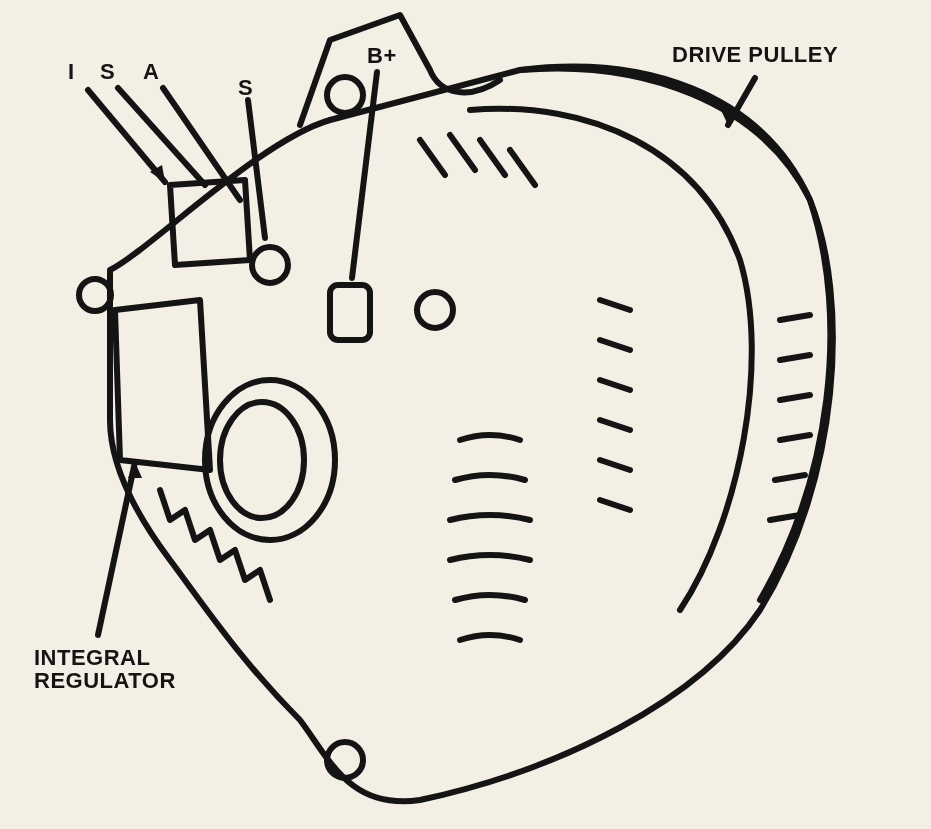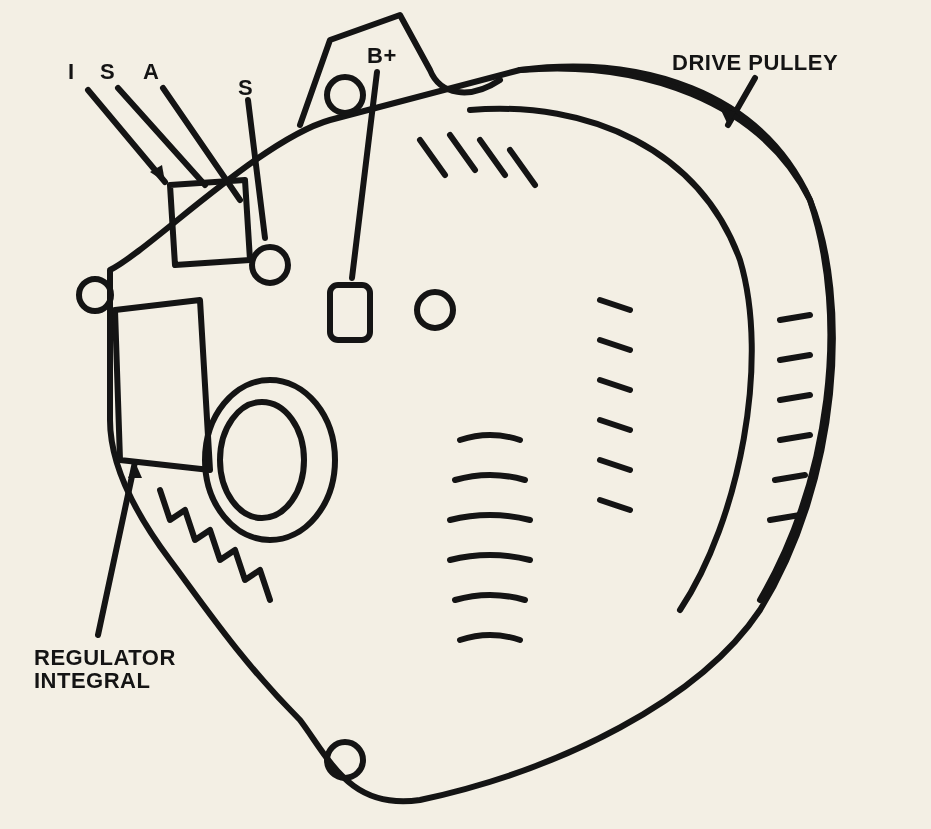"DRIVE PULLEY" div.lbl { top: 51px -> 43px }
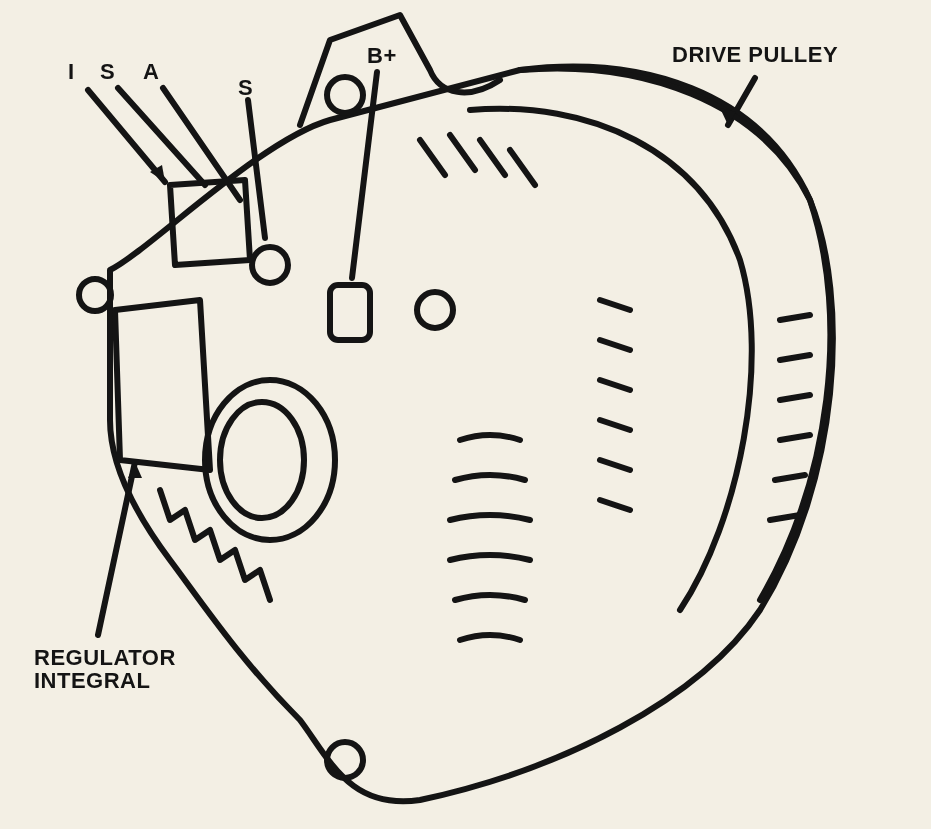"REGULATOR" div { order: before "INTEGRAL" -> after "INTEGRAL" }
